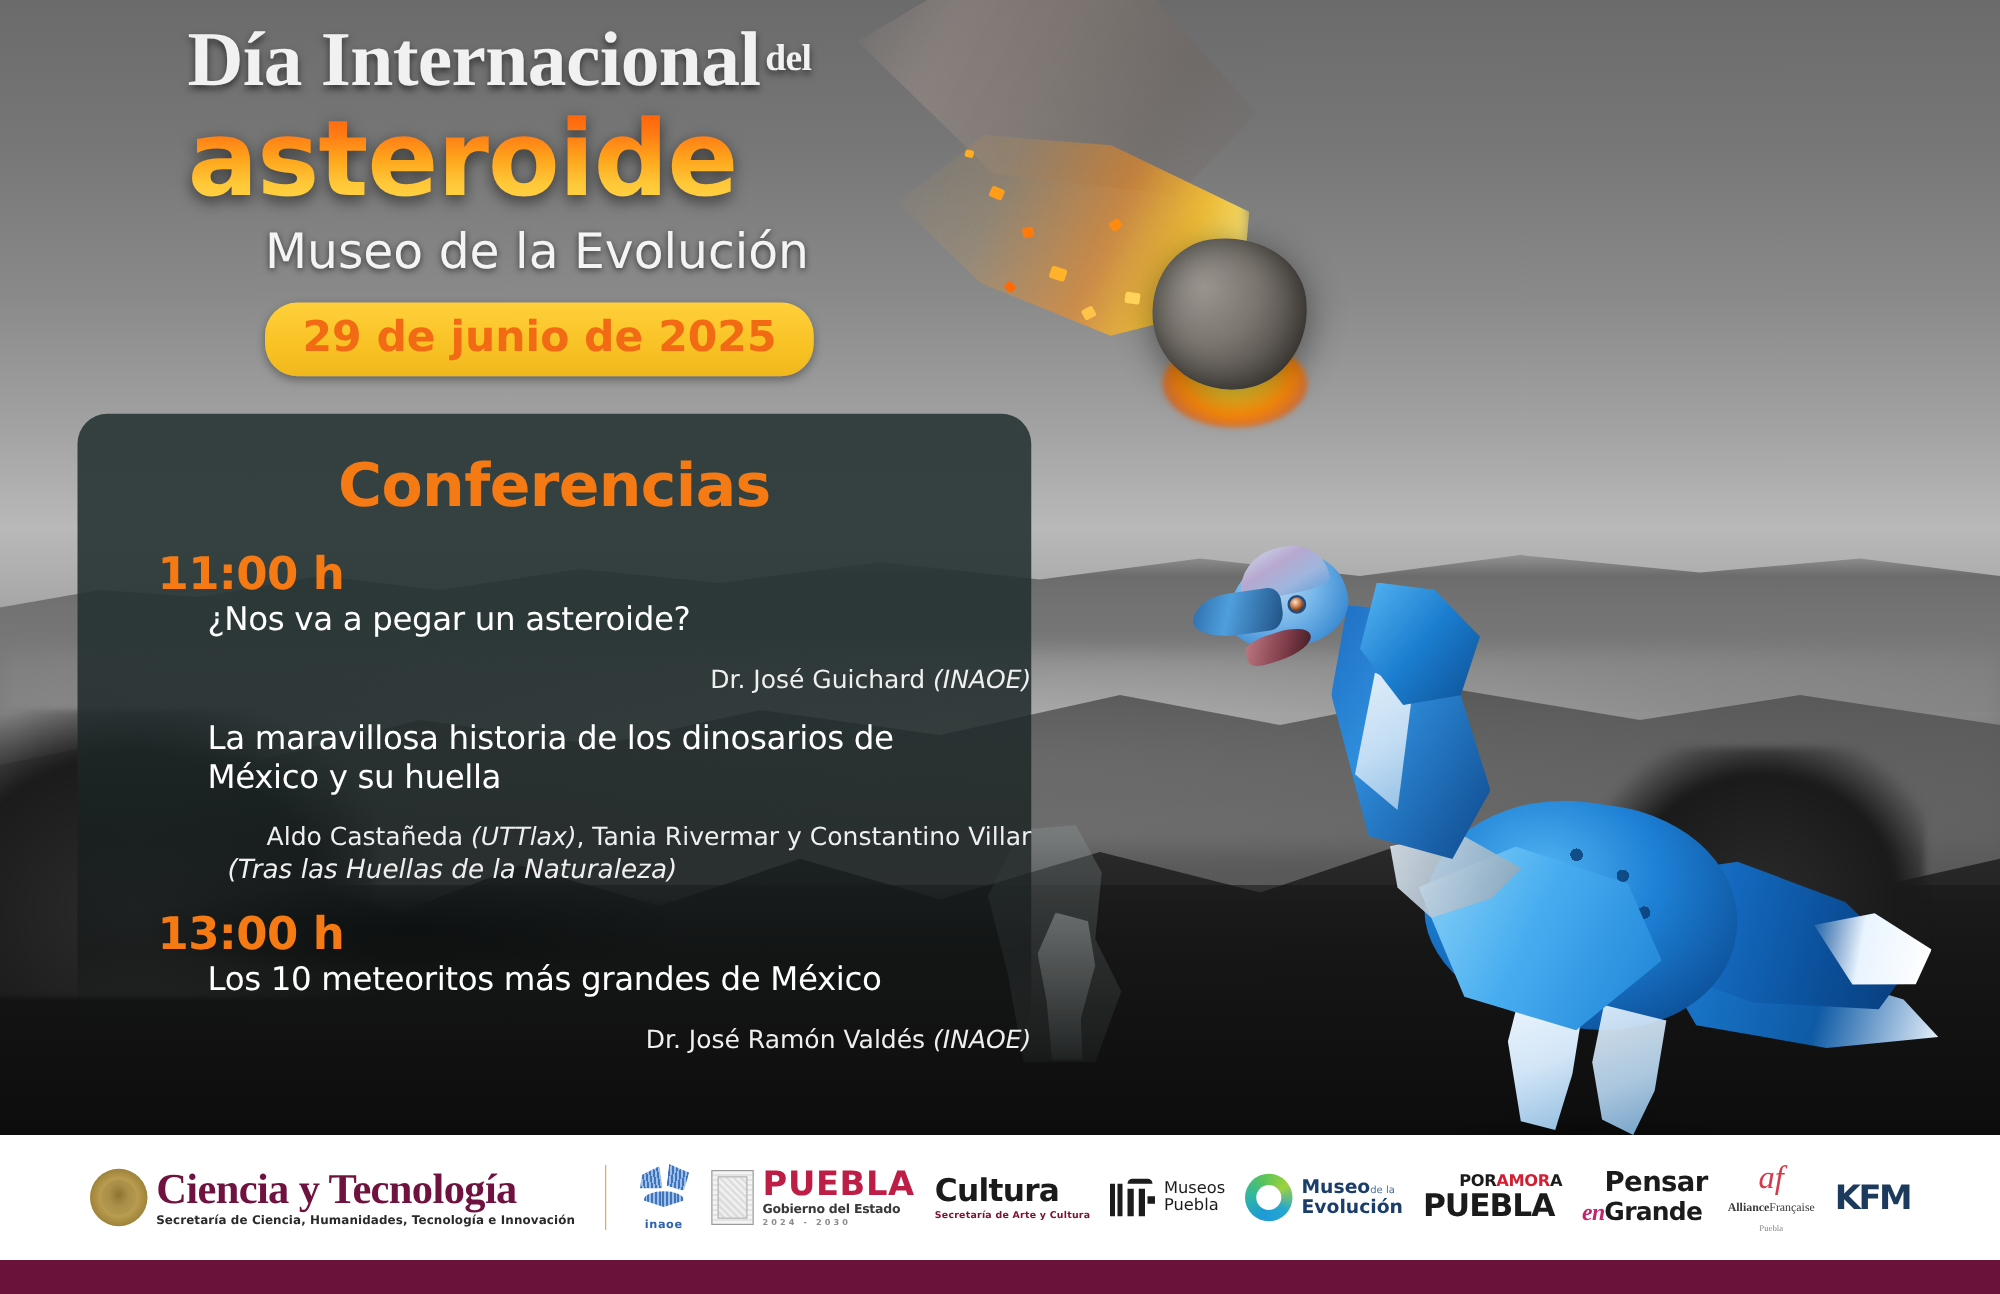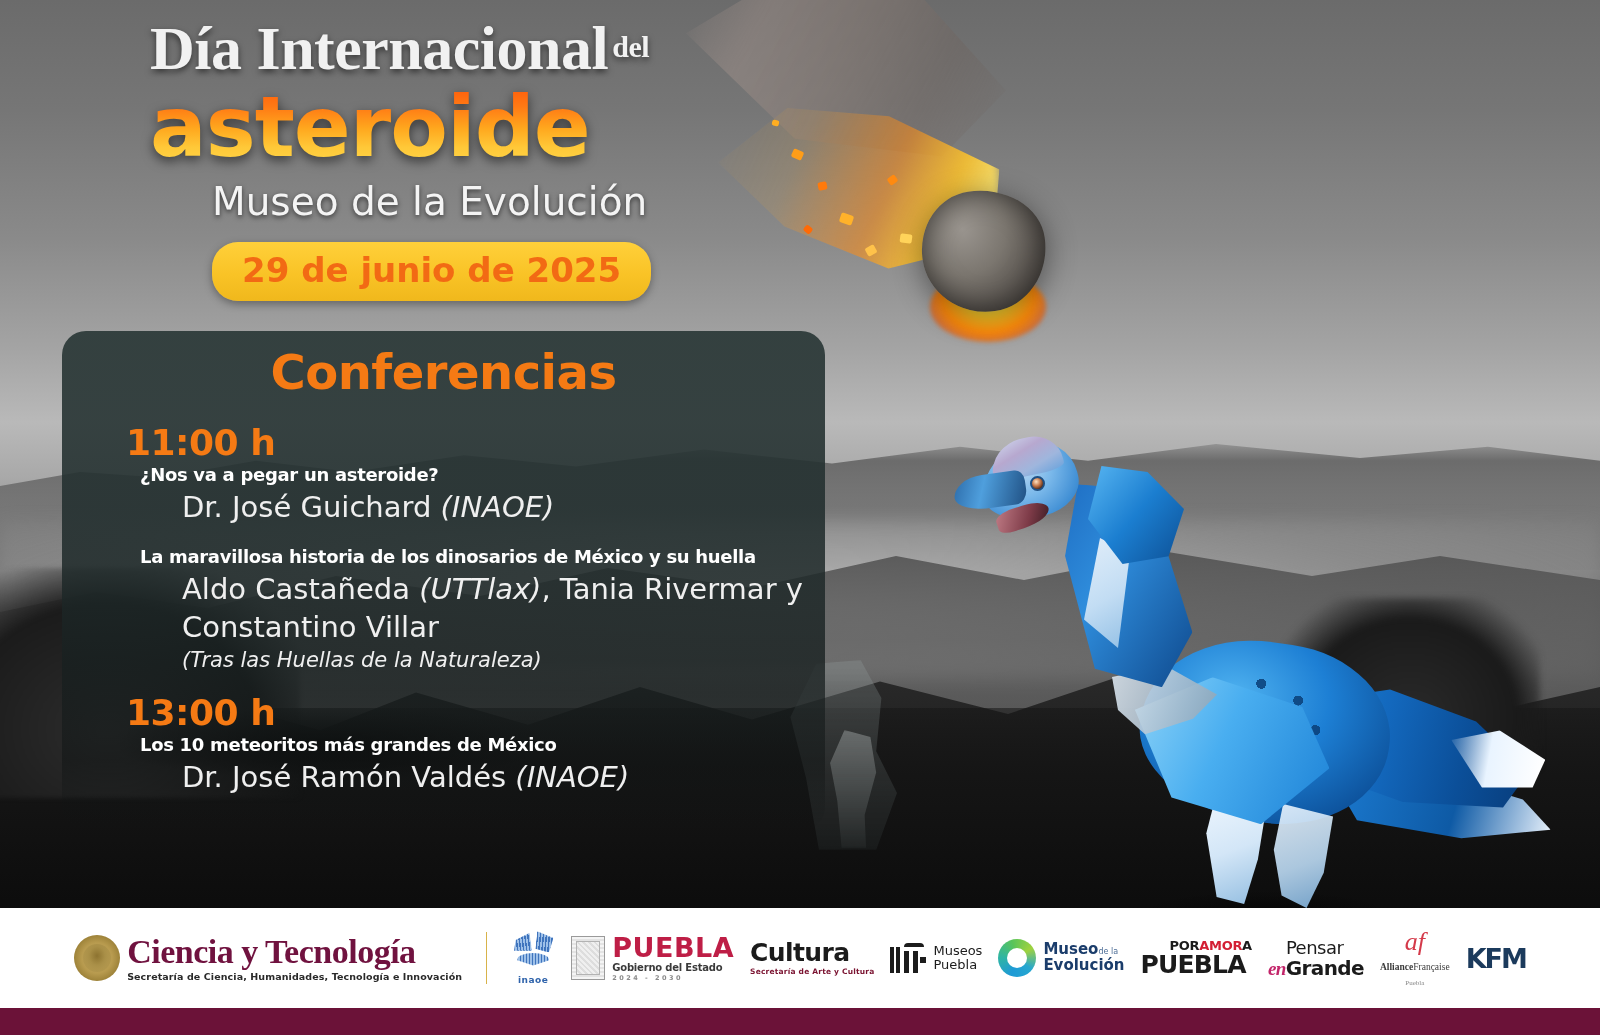"Conferencias" .panel-title { padding-top: 13px -> 30px }
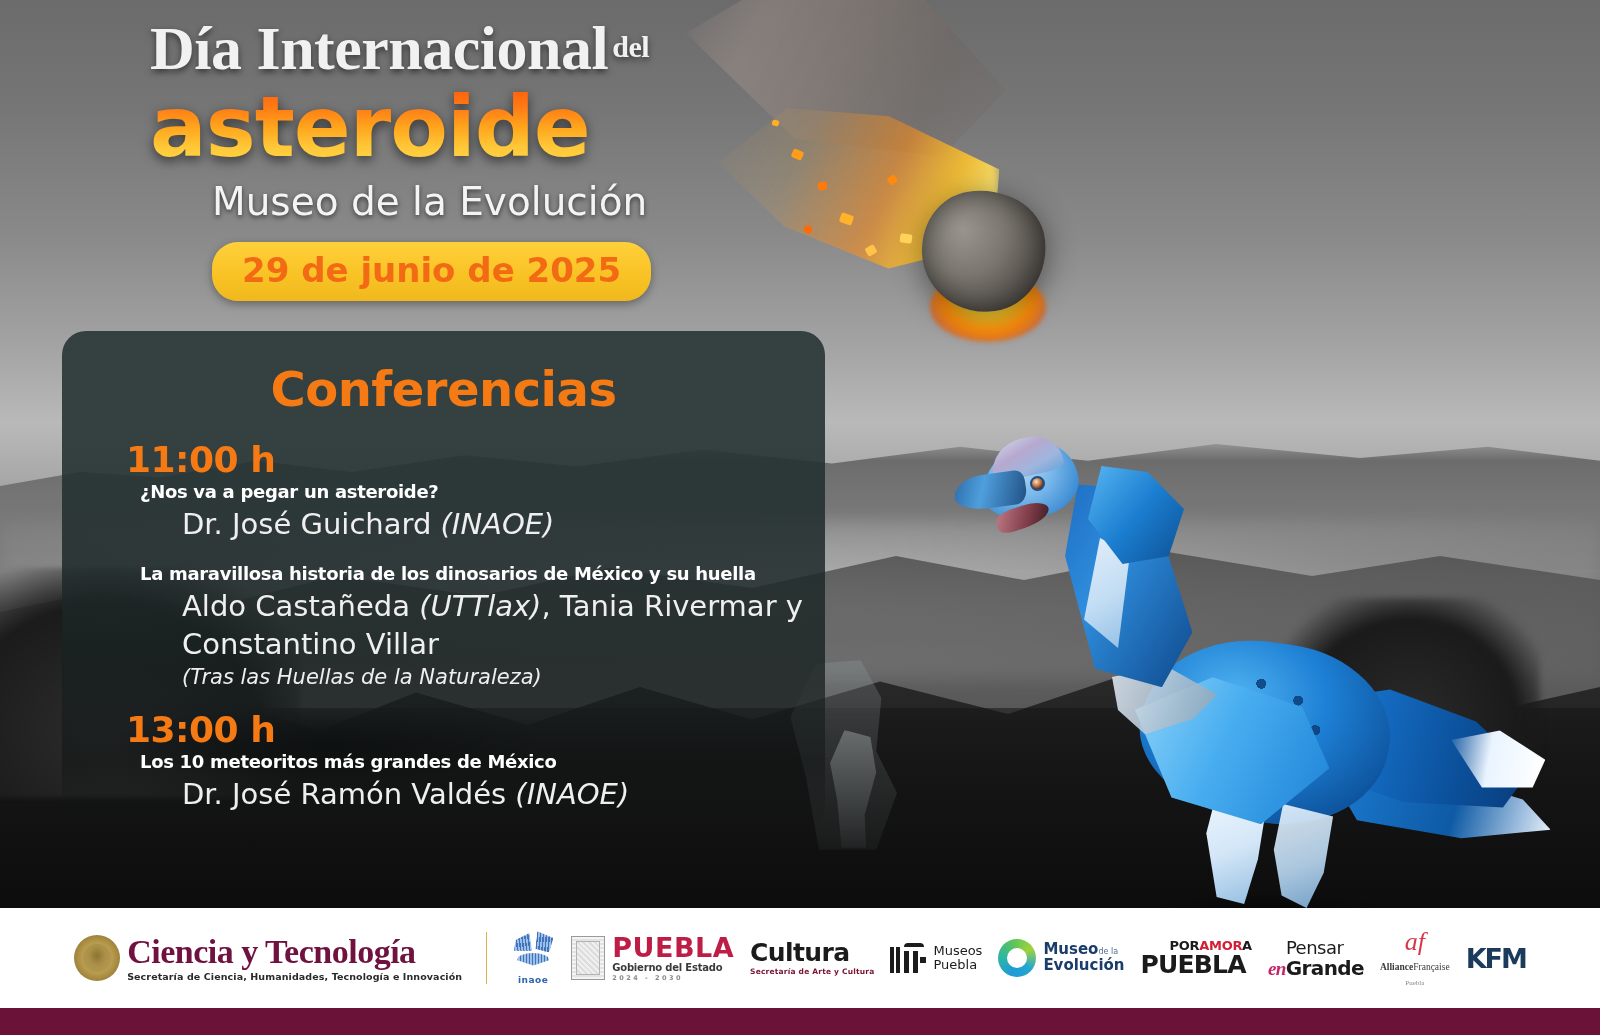"¿Nos va a pegar un" .talk-title { font-size: 18px -> 26px; font-weight: 700 -> 400; margin-left: 50px -> 76px }
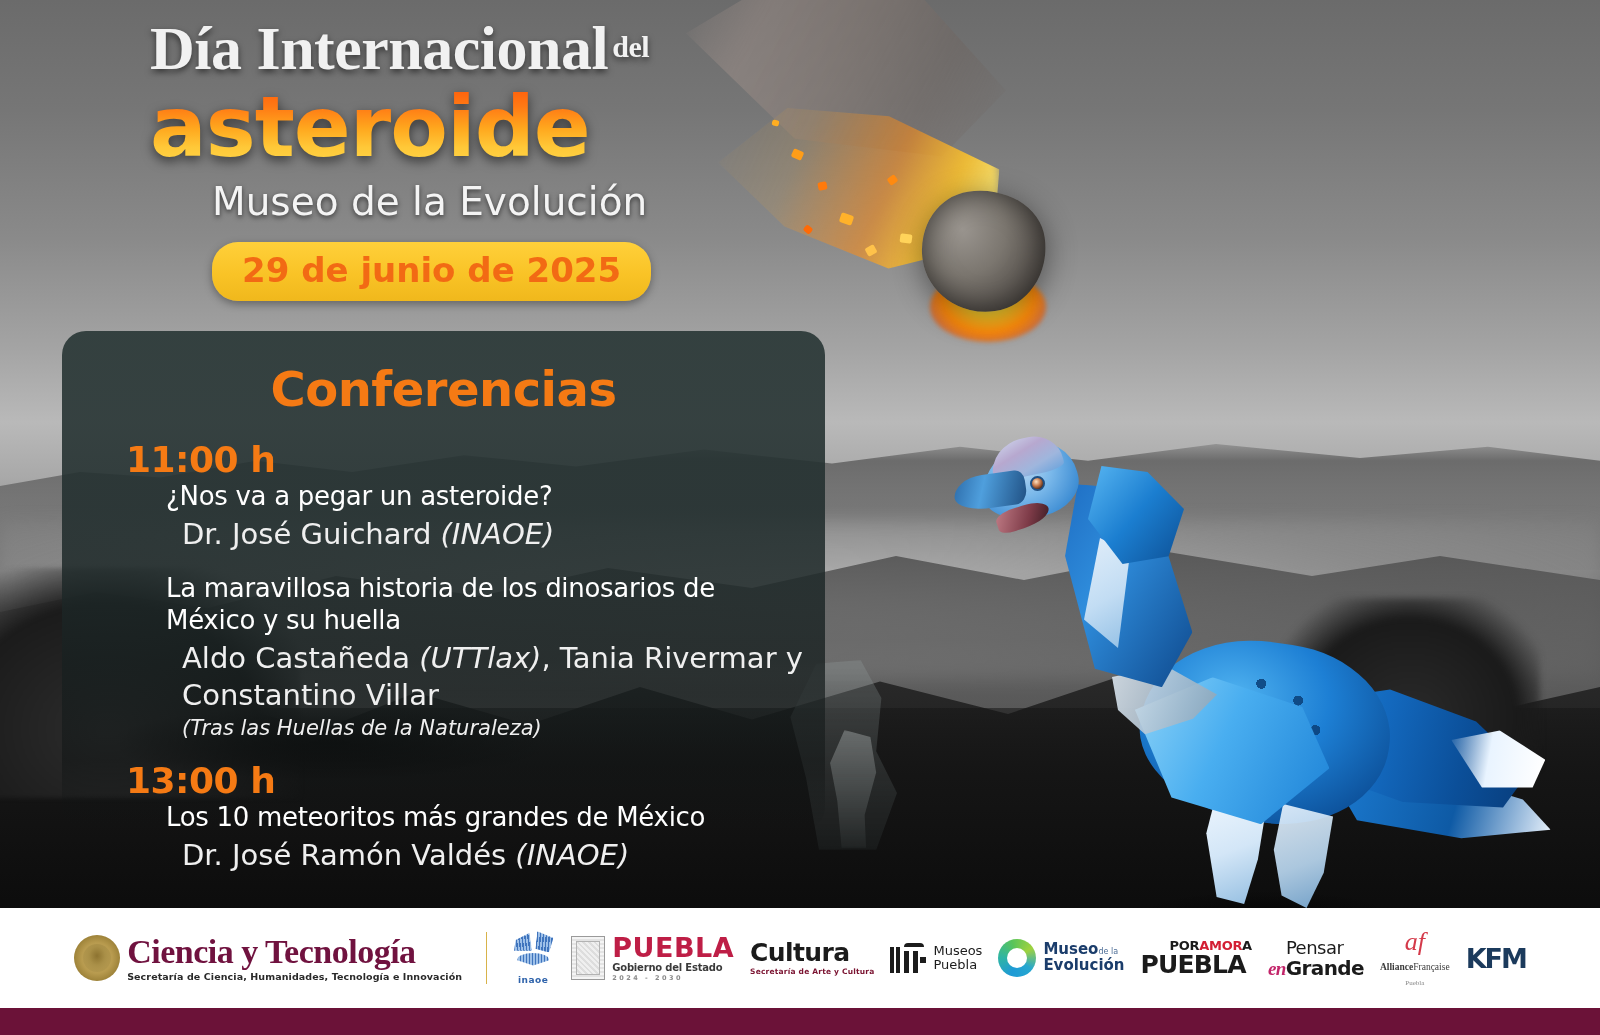"Dr. José Guichard (INAOE)" .talk-speakers { font-size: 29px -> 20px; margin-top: 3px -> 17px; text-align: none -> right }
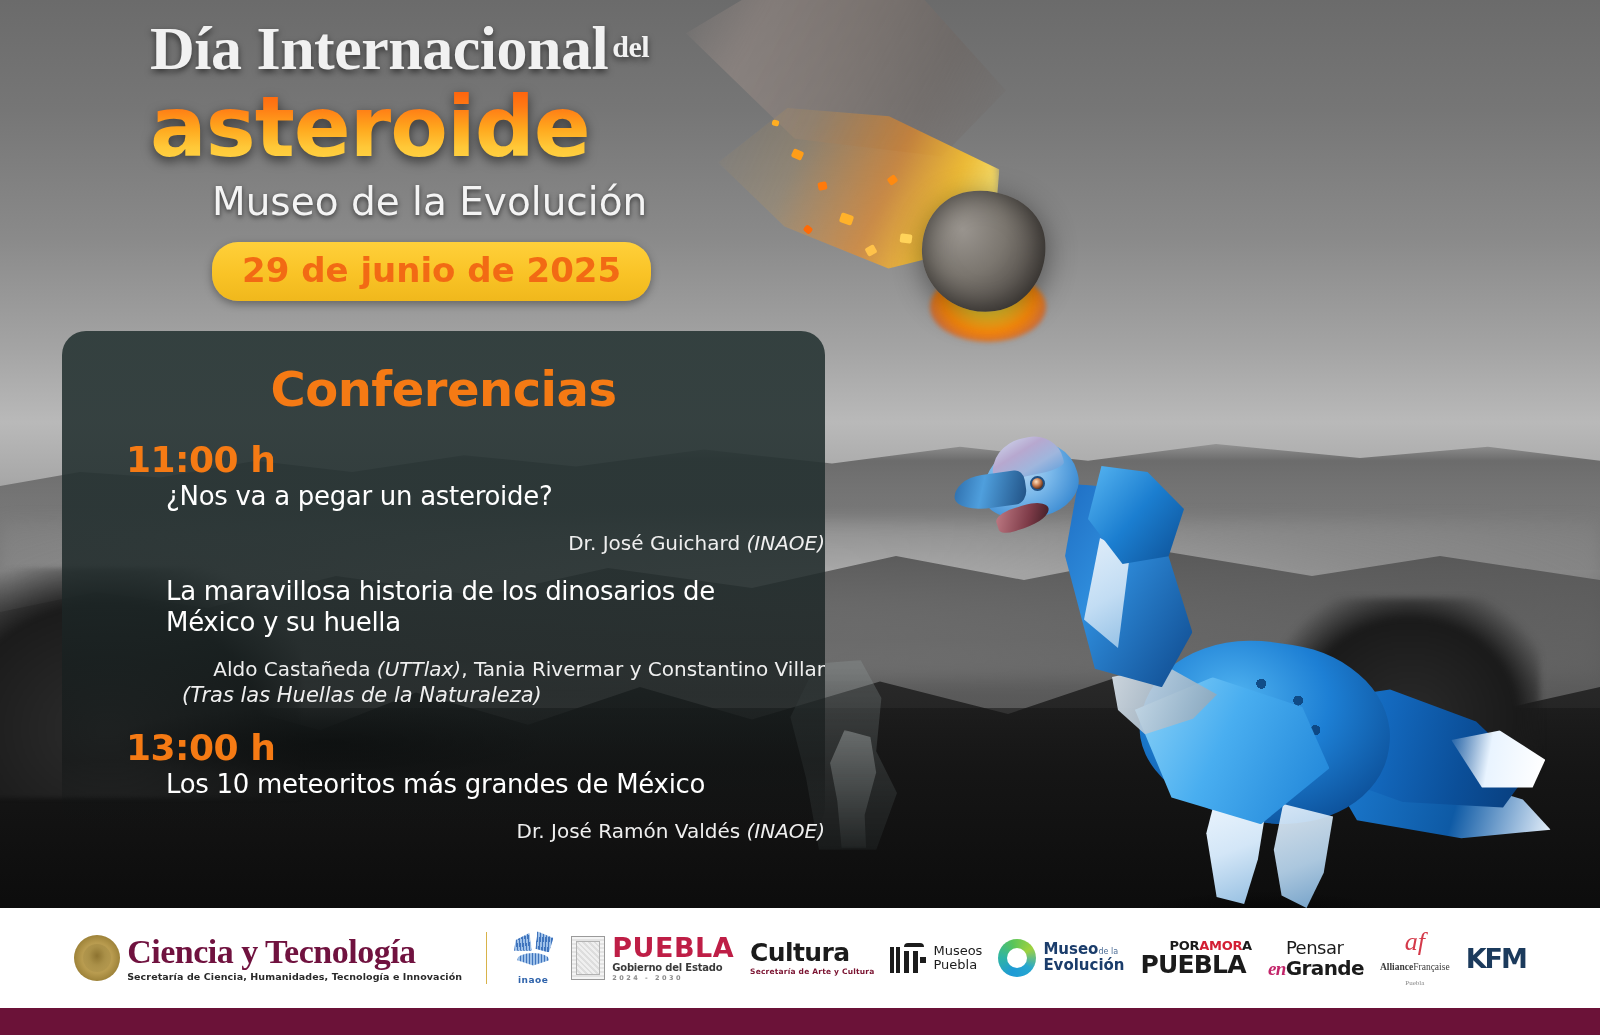"Pensar" .pensar-1 { font-size: 18px -> 22px; font-weight: 400 -> 700 }
